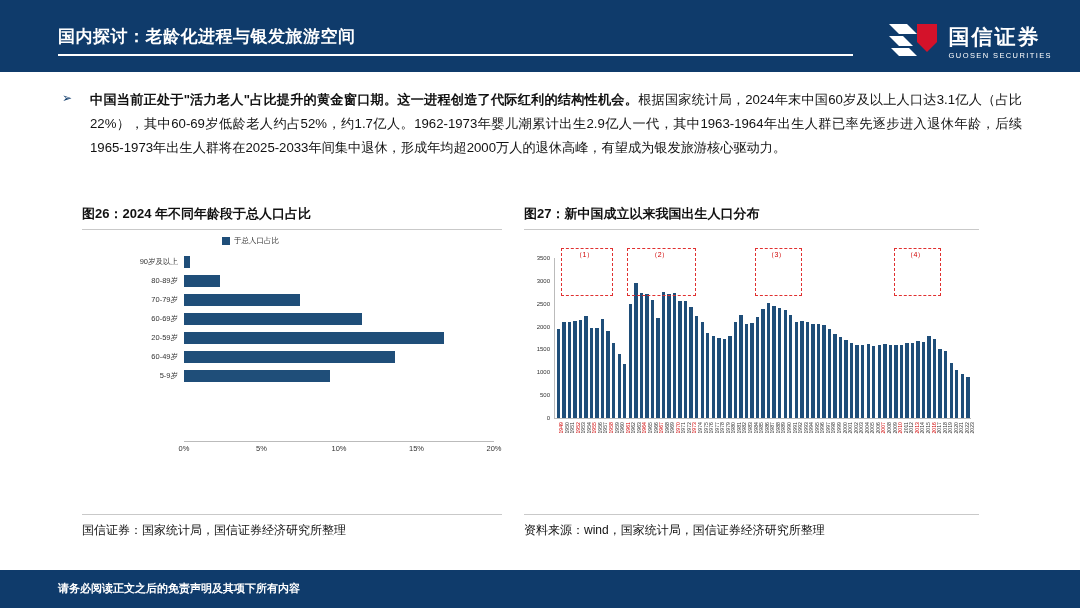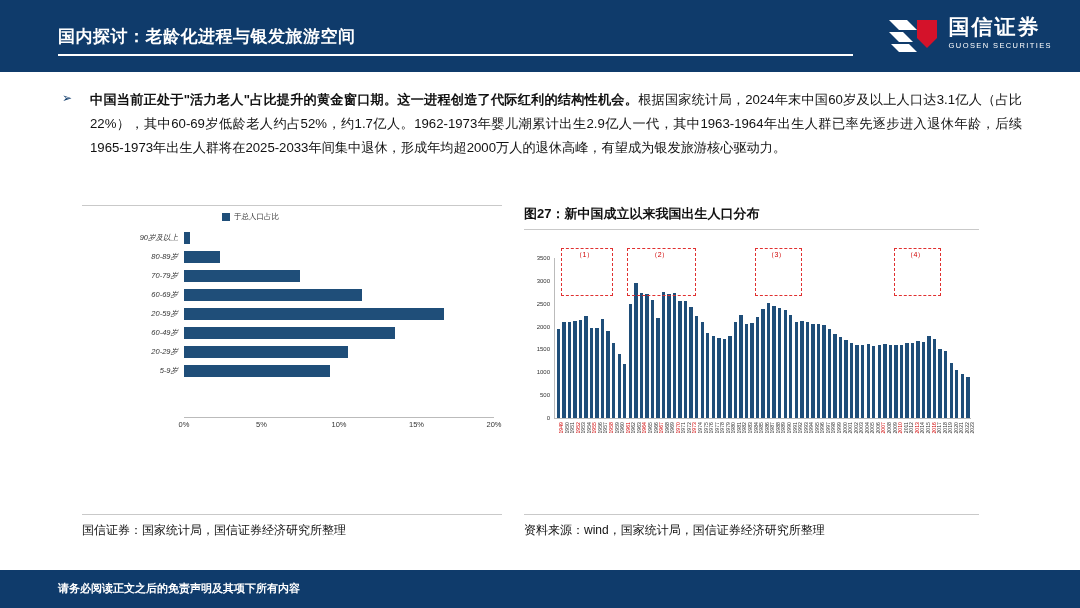"国信证券" .logo-wrap { align-items: flex-start -> flex-end }
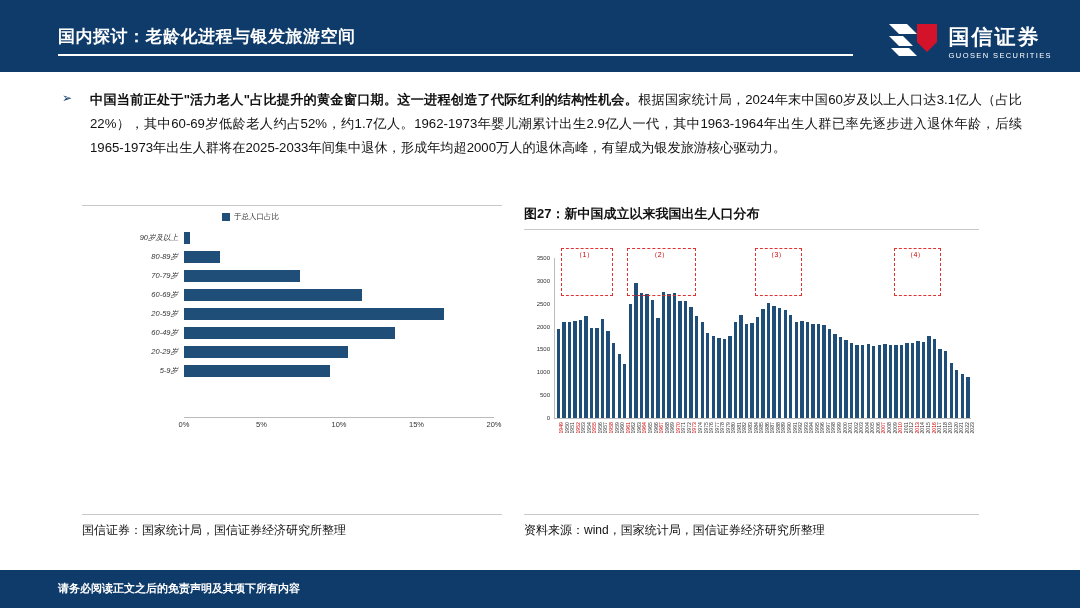"图26：2024 年不同年龄段于总人口占比" div.panel-title { html: none -> <div>图26：2024 年不同年龄段于总人口占比</div> }
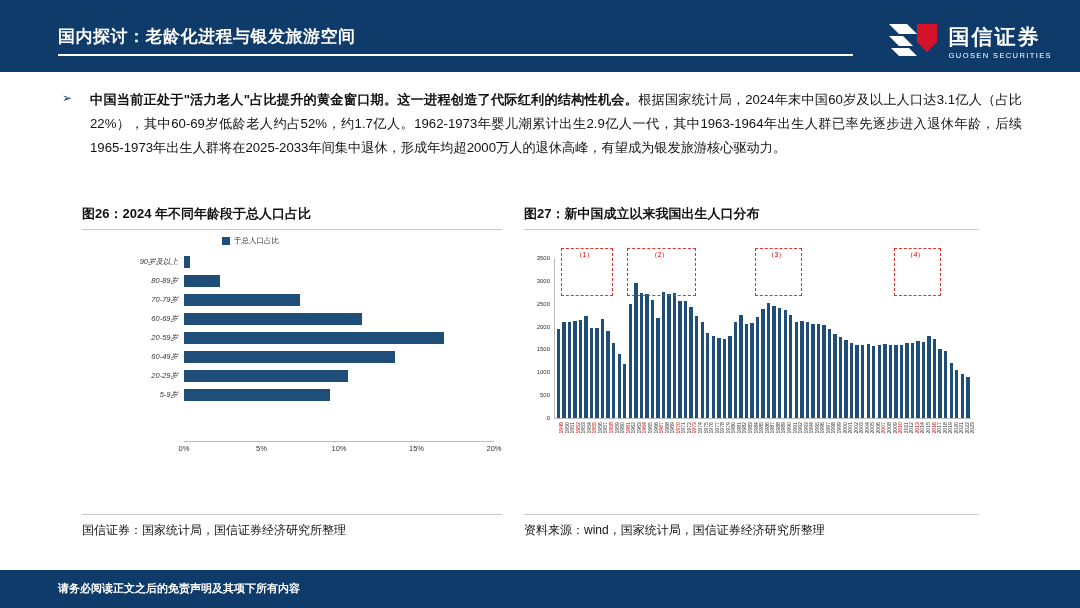"90岁及以上" .hbar-row { font-style: italic -> none }
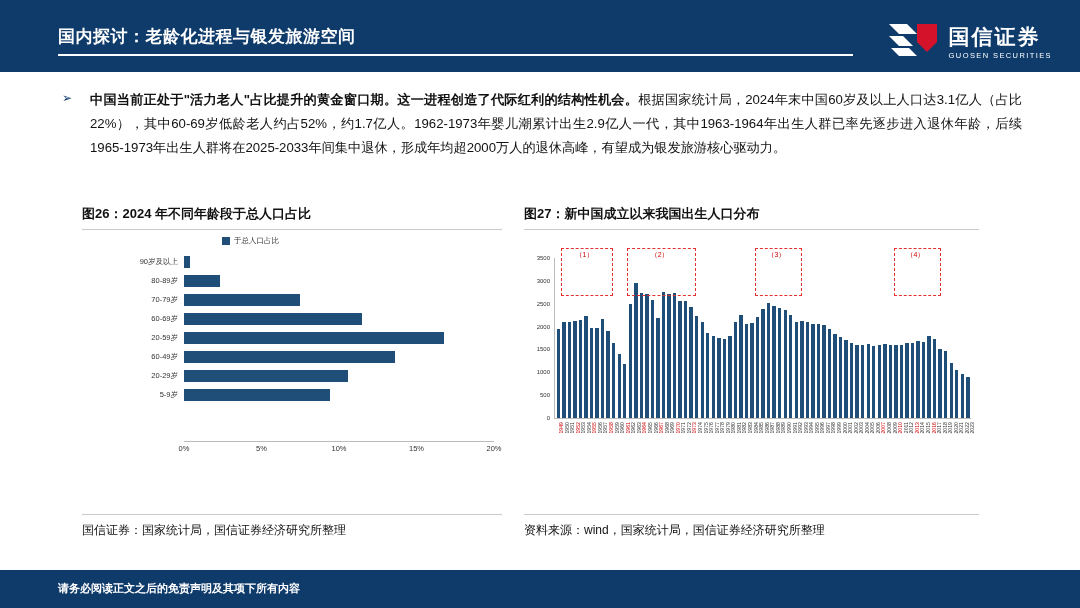"20-29岁" div.hbar-row { html: <div> <div>20-29岁</div> <div> <div></div> </div> </div> -> none }
